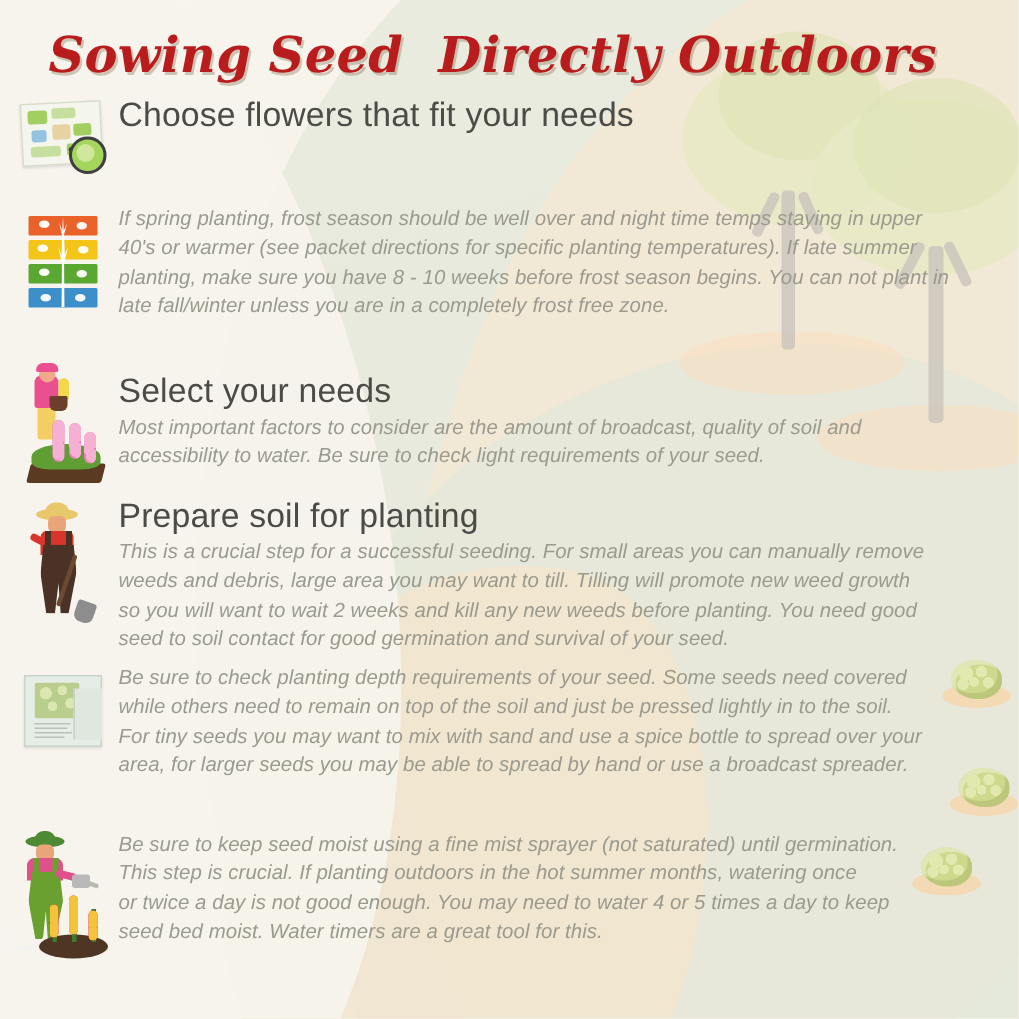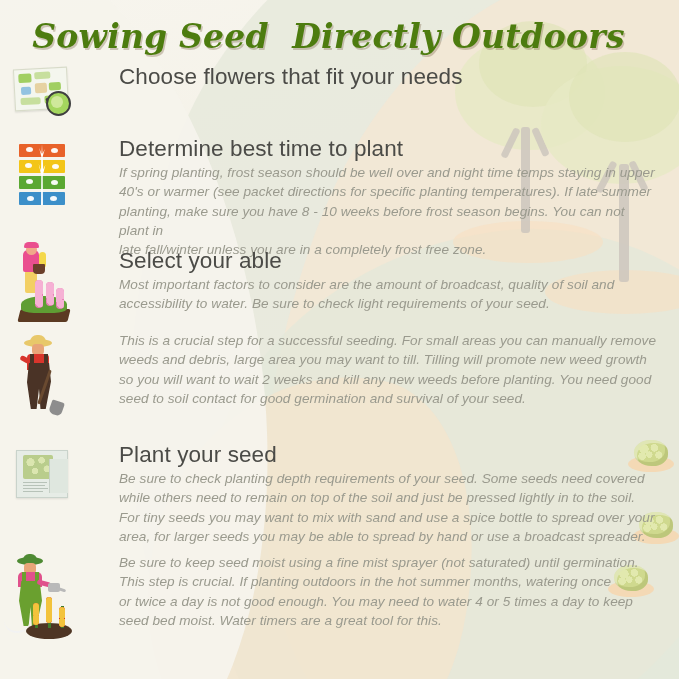"Sowing Seed Directly Outdoors" .title { color: #4d7c0f -> #b91c1c }
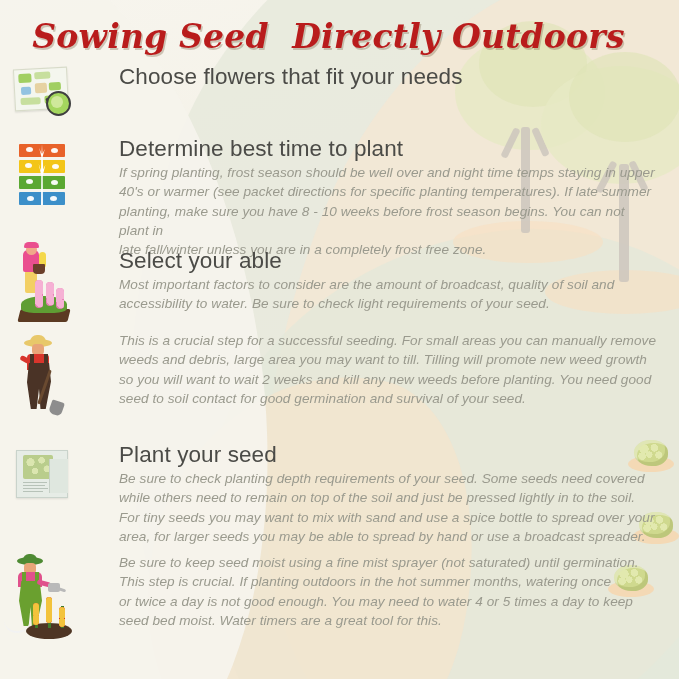"Choose flowers that fit your" .sec-body { margin-left: 40px -> none }
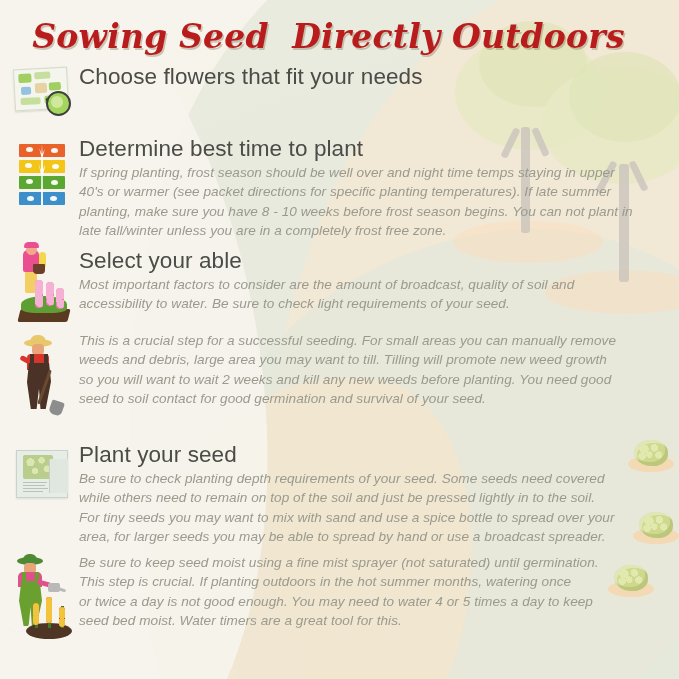"Determine best time to plant" h2.sec-head { html: <h2>Determine best time to plant</h2> -> none }
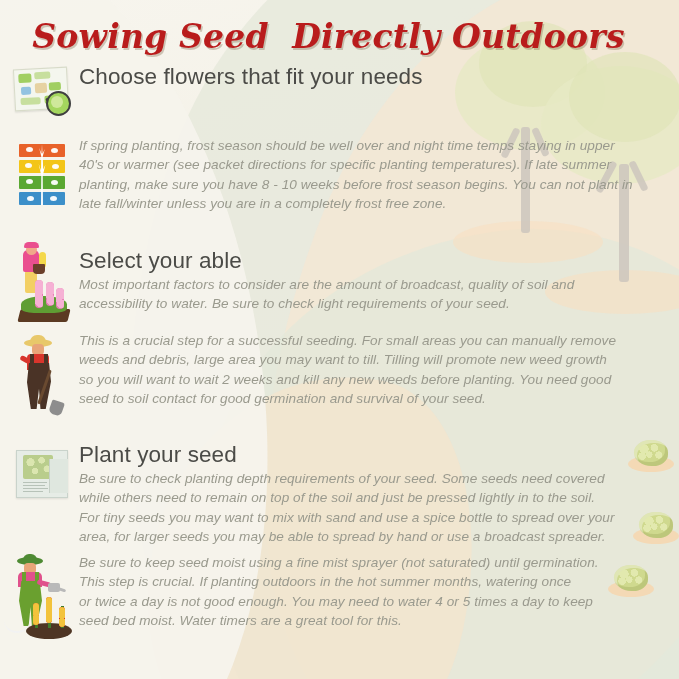"Select your able" h2.sec-head { text: able -> needs }
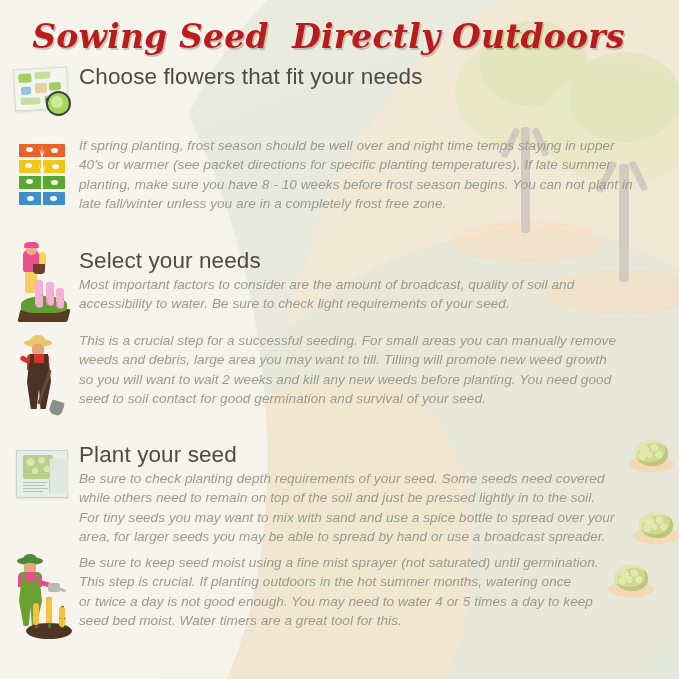"Prepare soil for planting" h2.sec-head { html: none -> <h2>Prepare soil for planting</h2> }
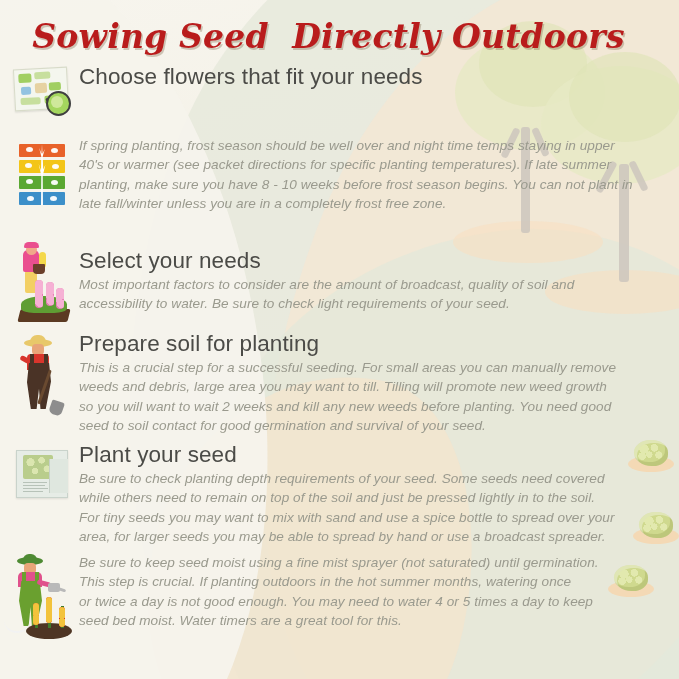"Plant your seed" h2.sec-head { html: <h2>Plant your seed</h2> -> none }
